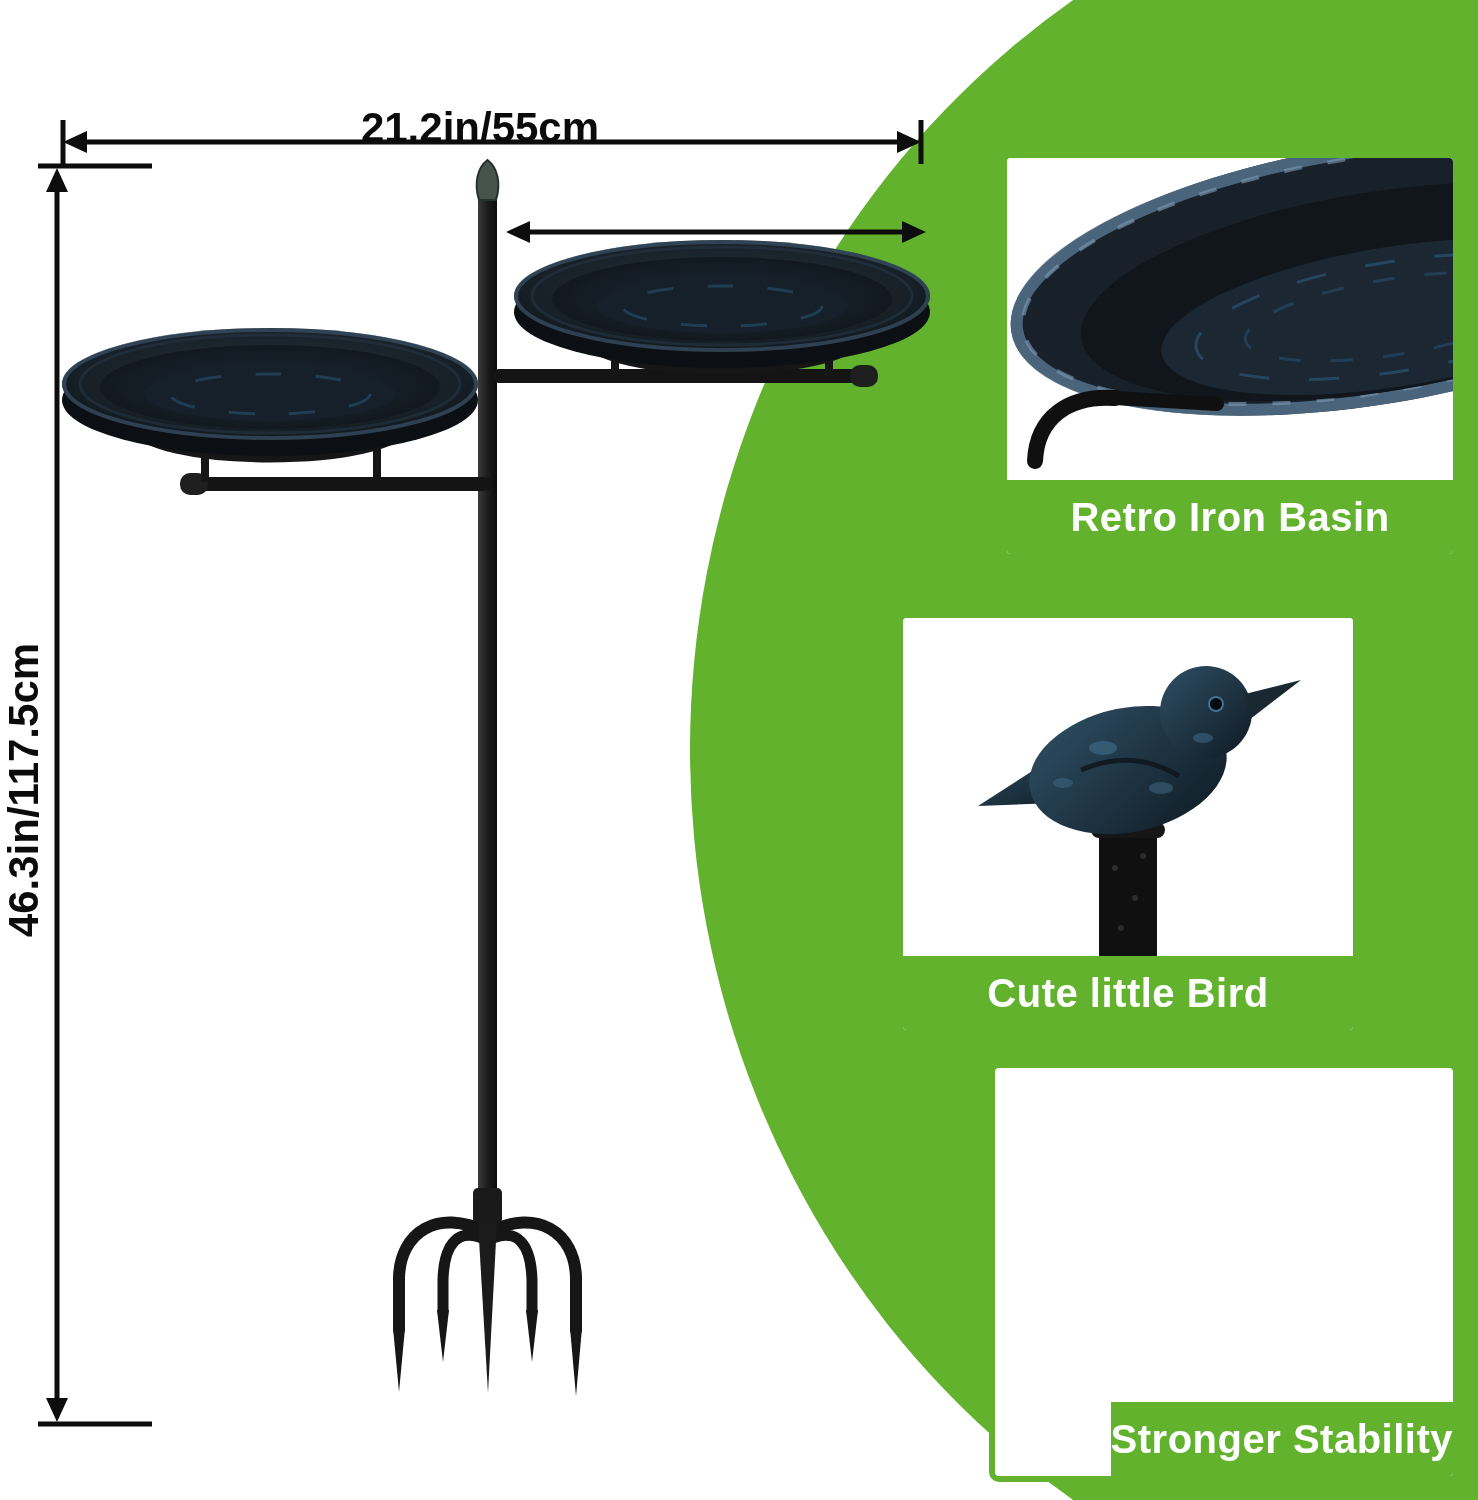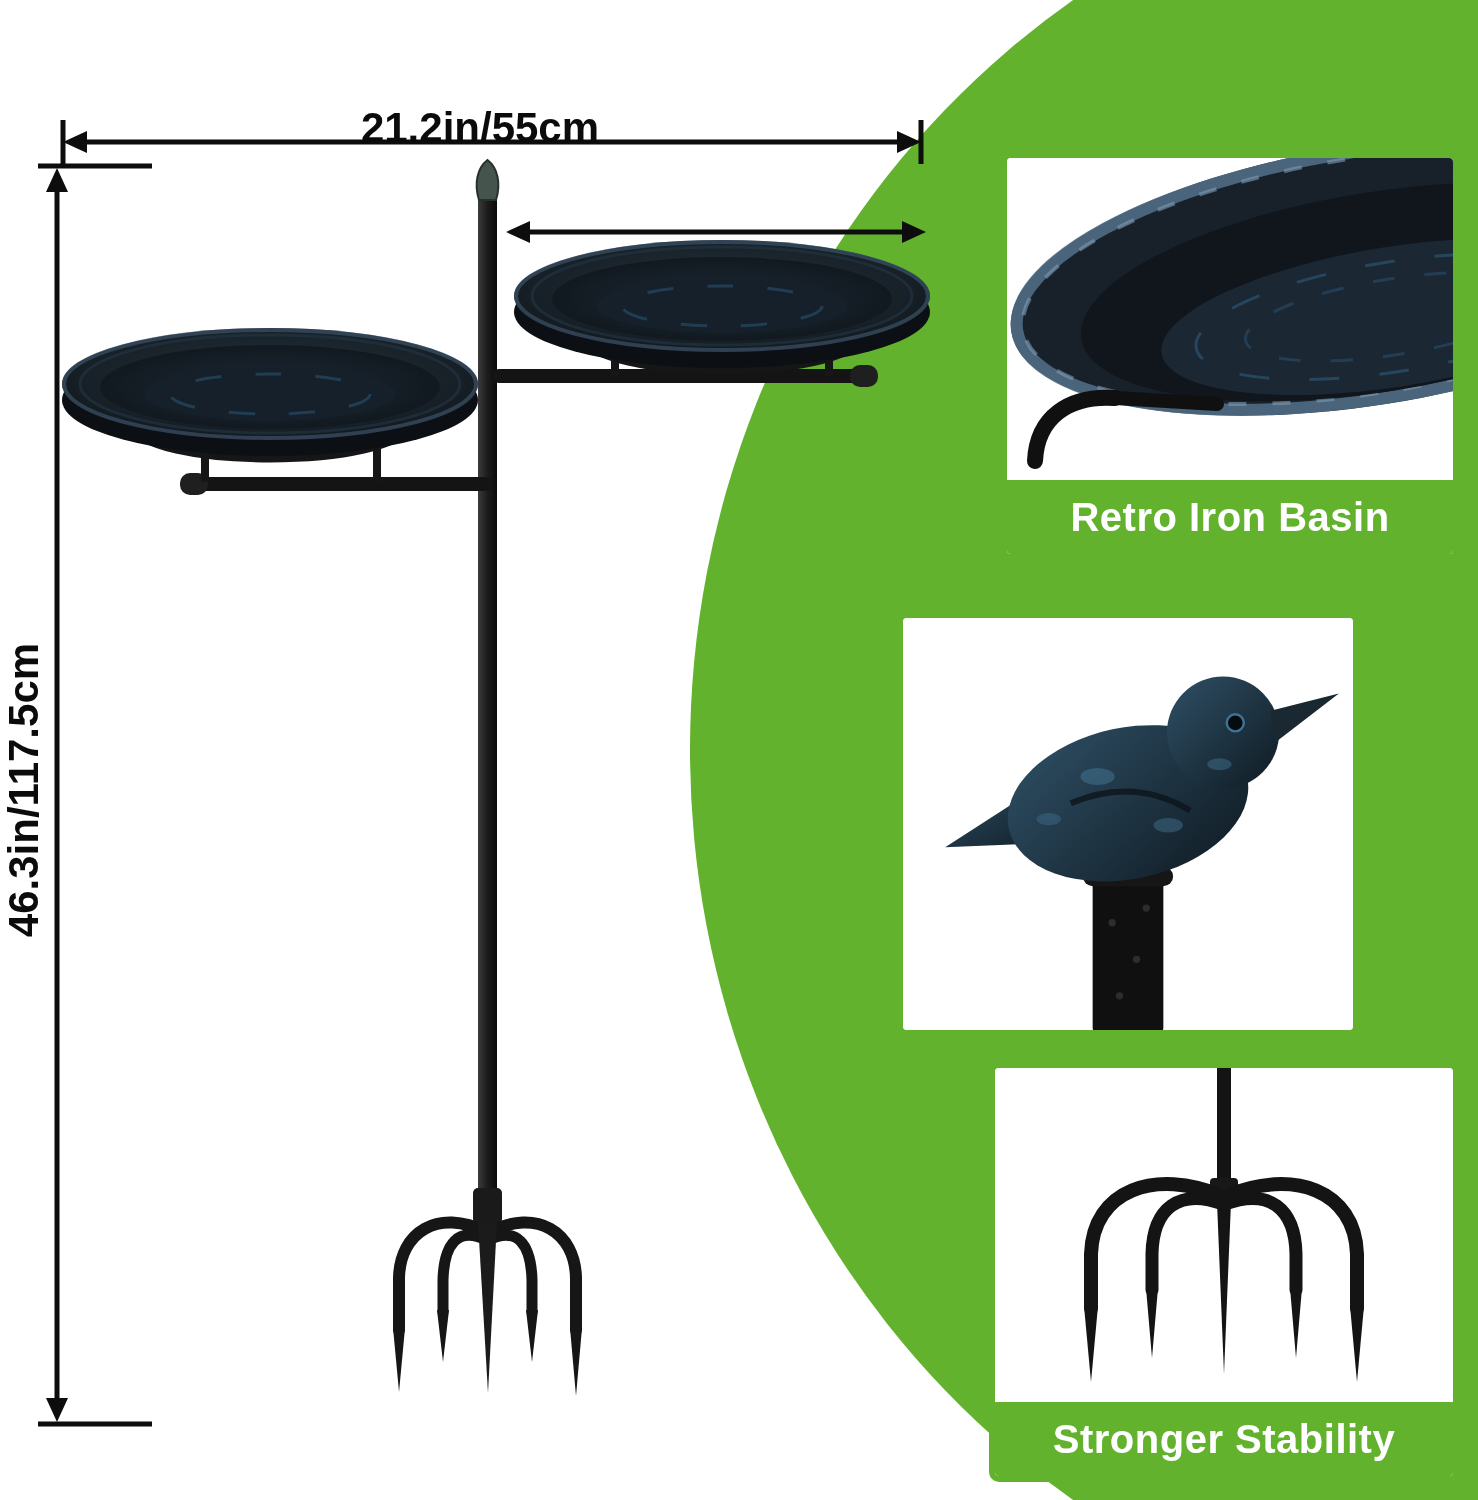"Cute little Bird" div.card-label { html: none -> <div>Cute little Bird</div> }
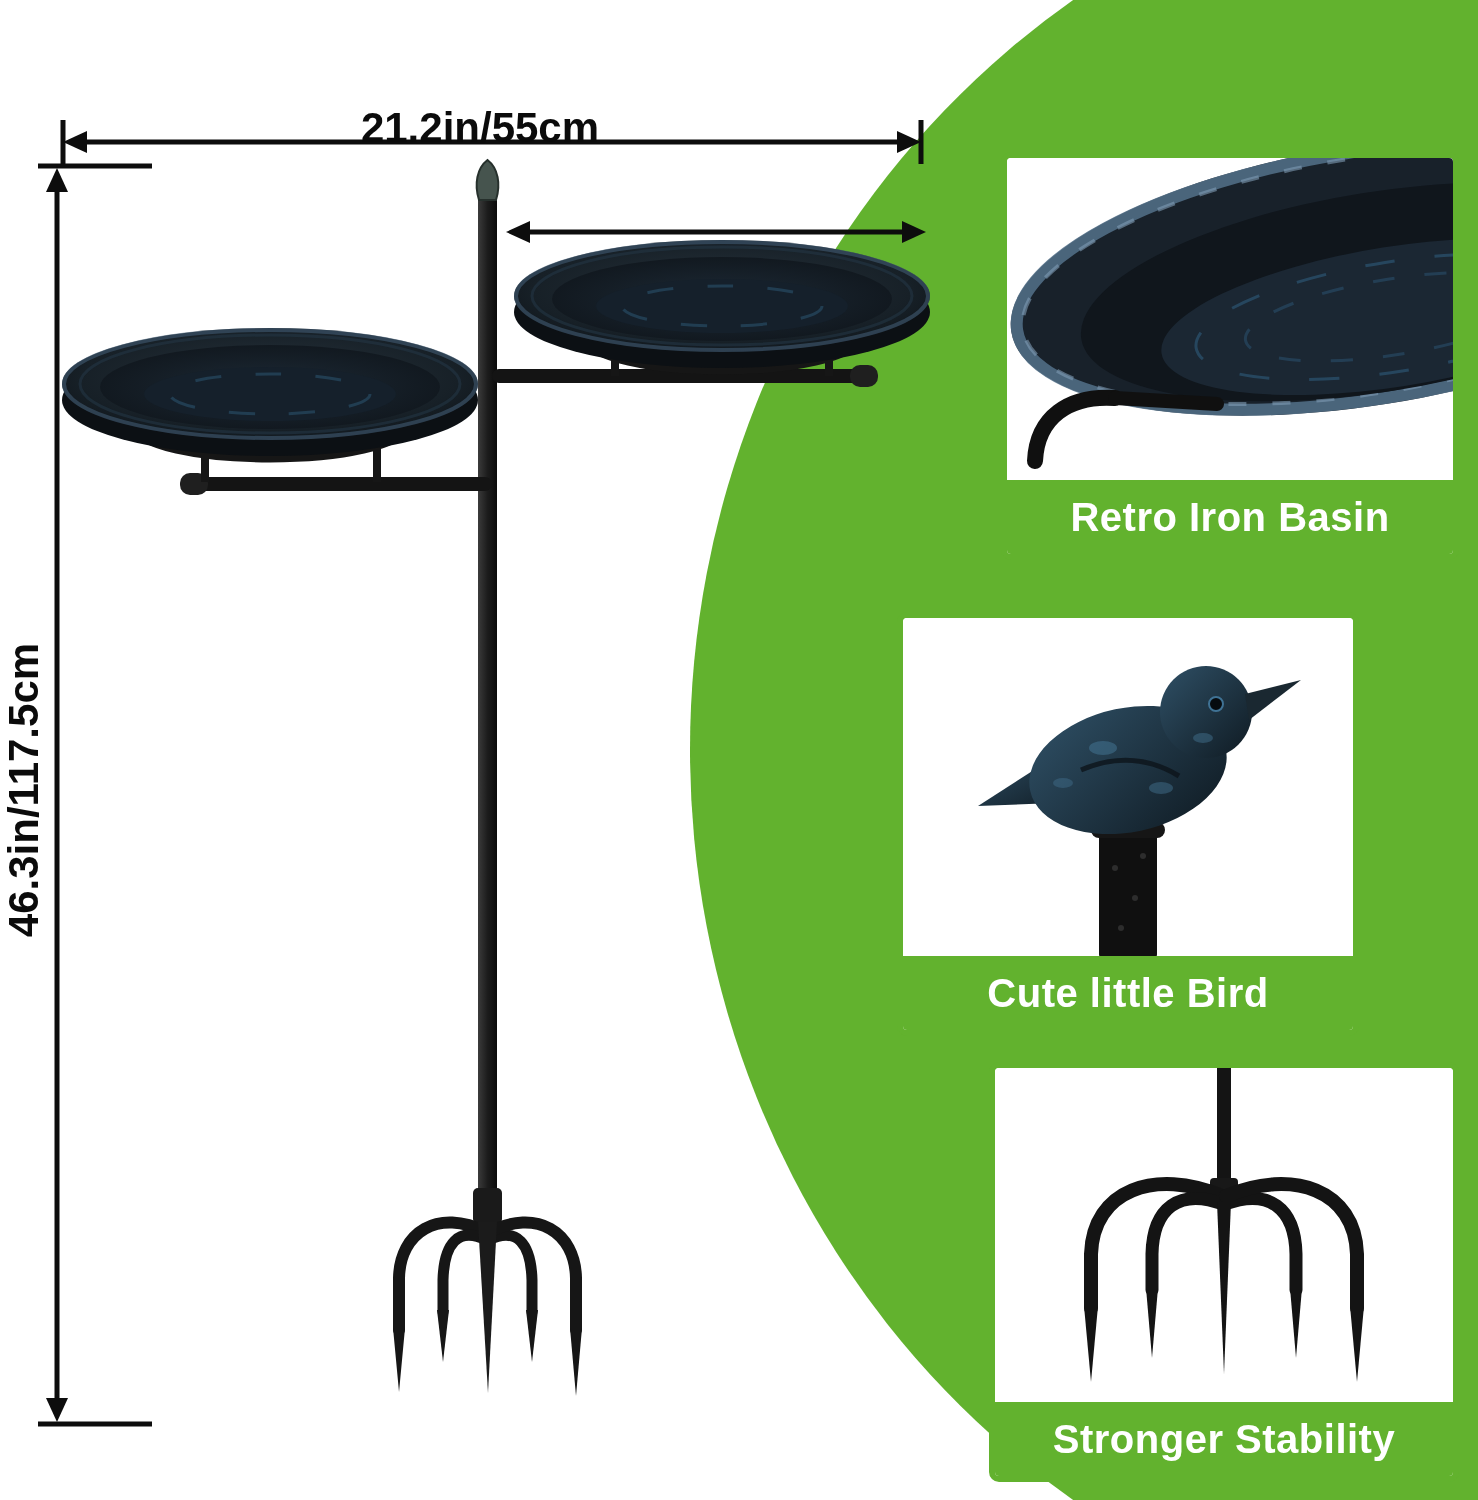"Stronger Stability" .card3 { align-items: none -> flex-end }
